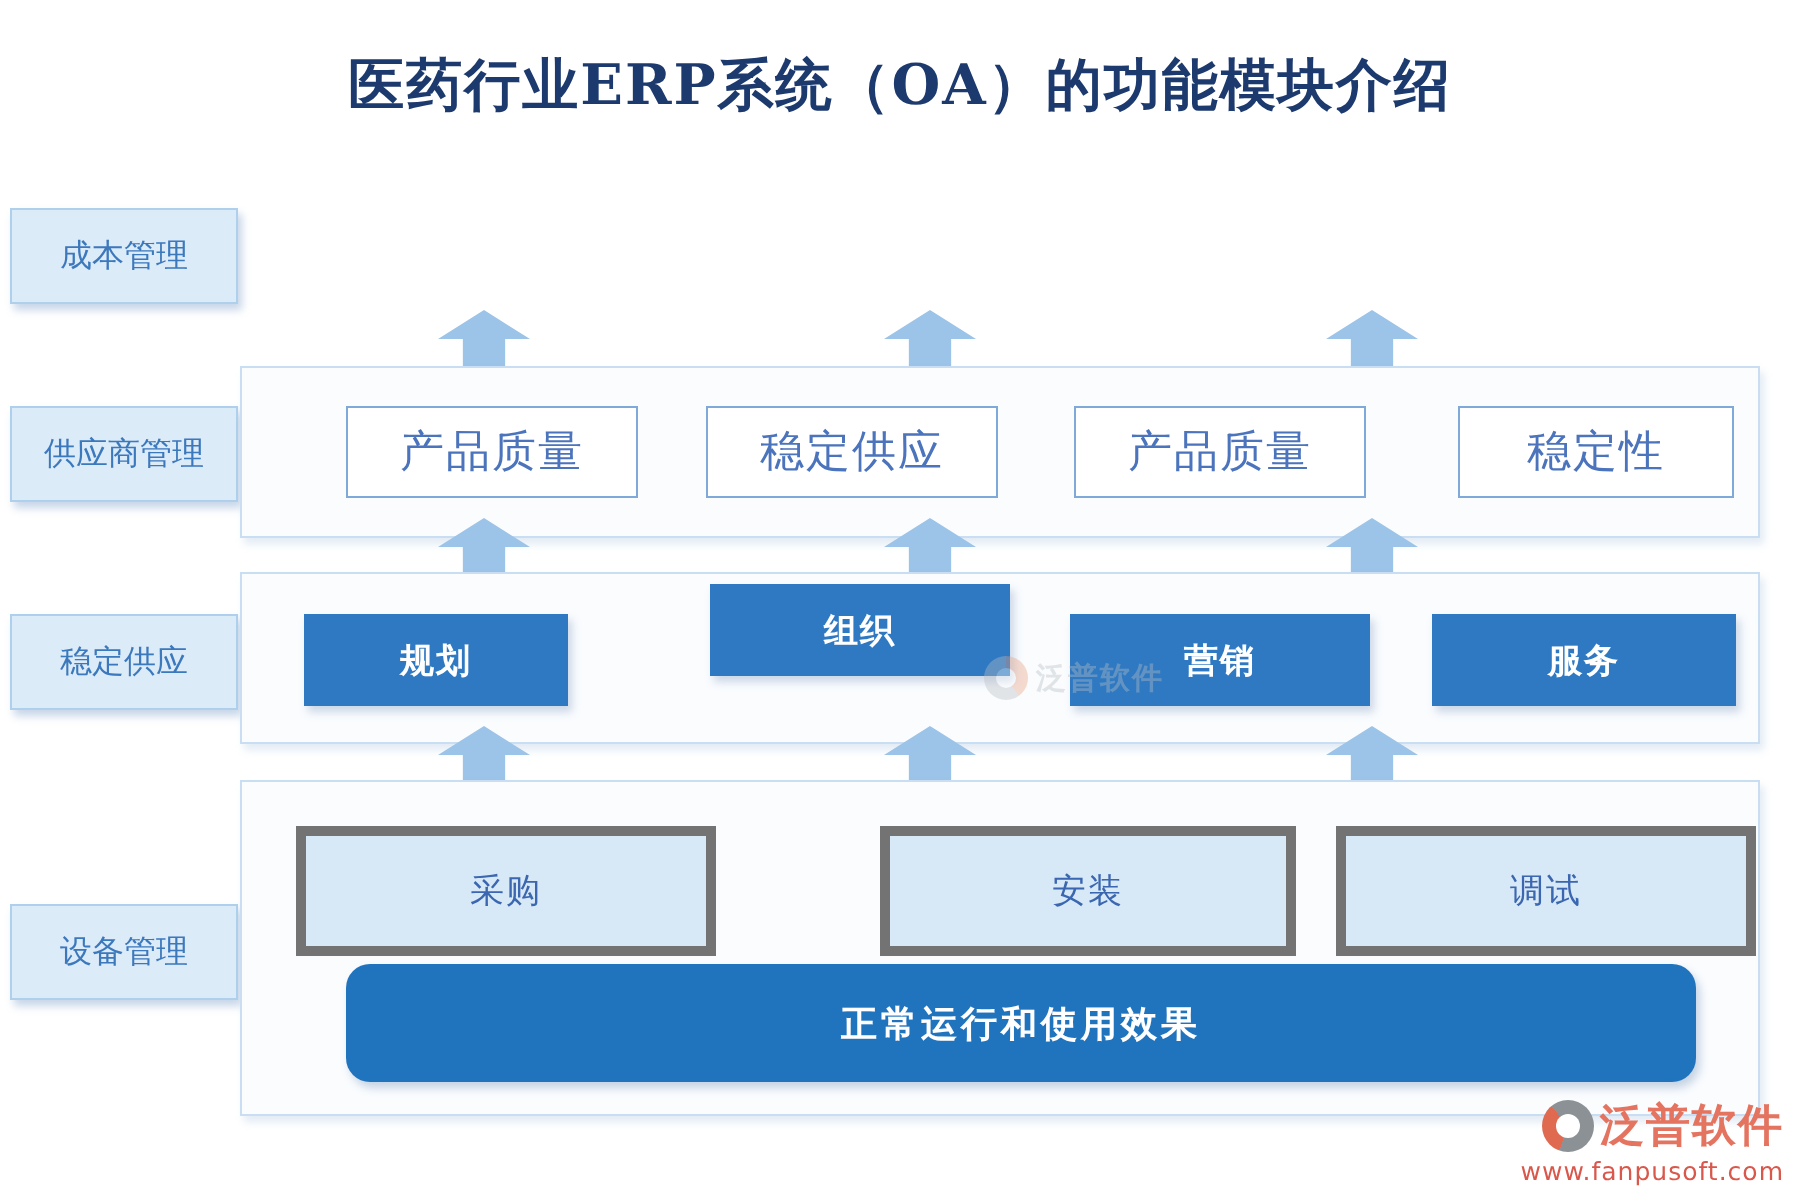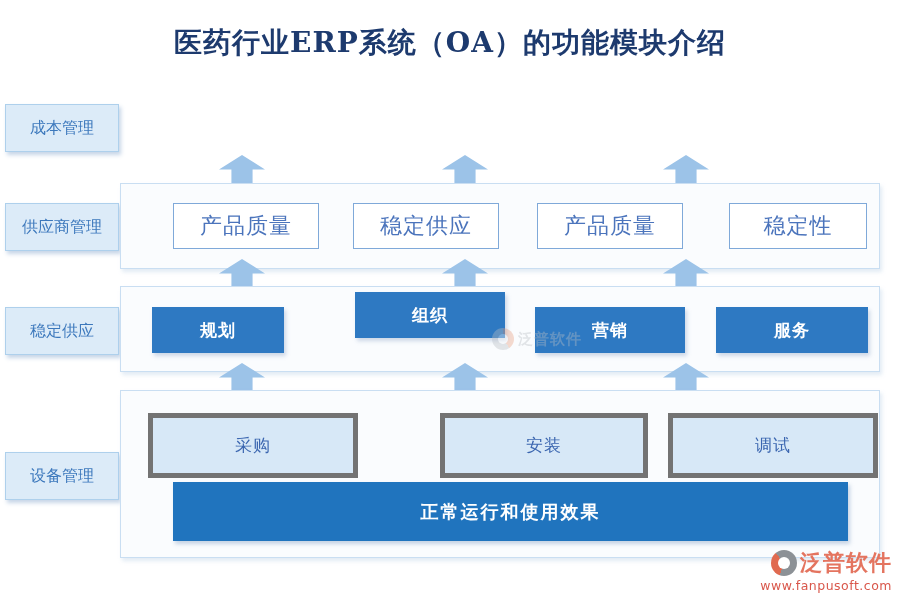"正常运行和使用效果" .bar.inner { border-radius: none -> 12px }
